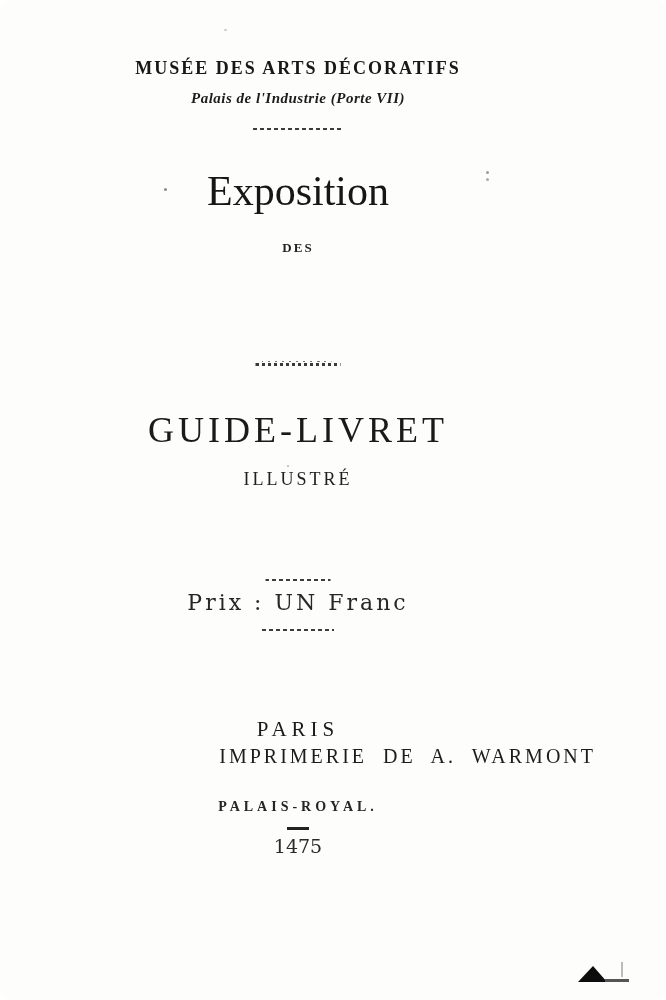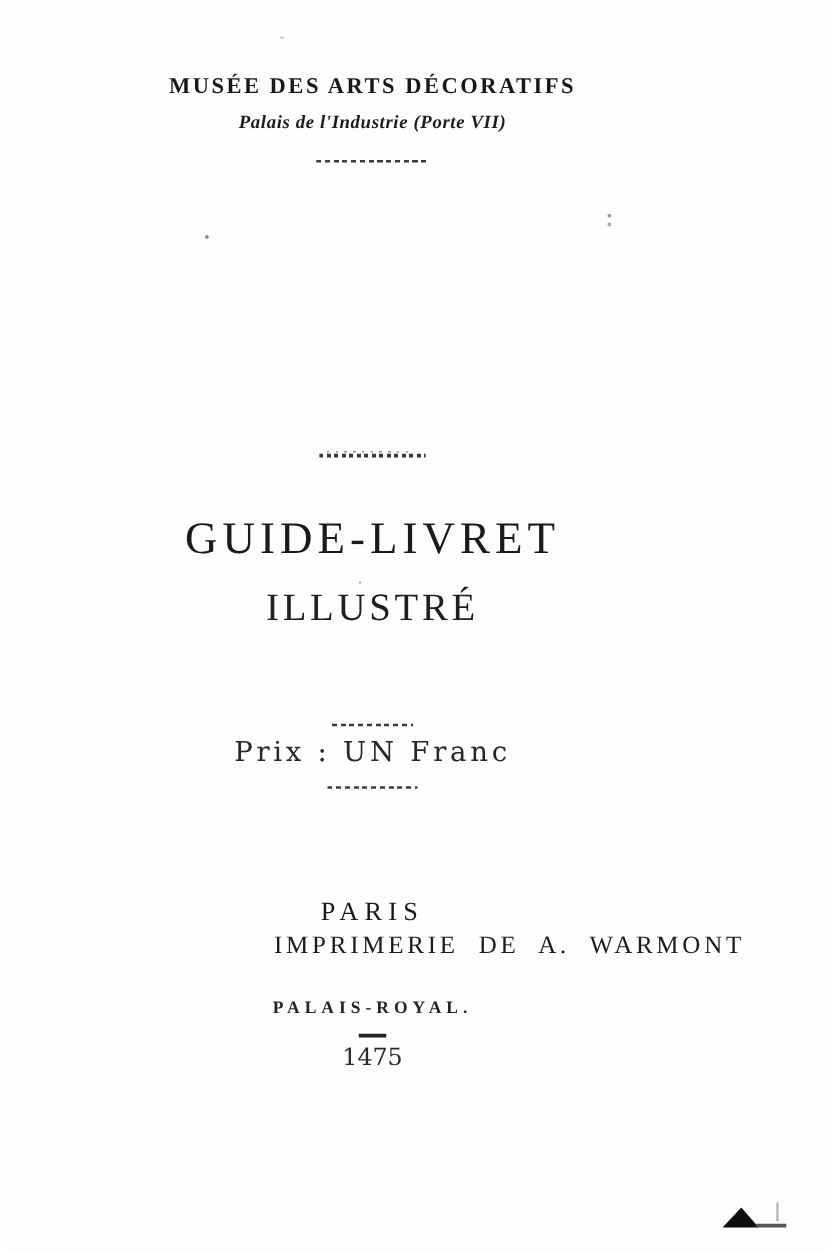"Exposition" div.line { html: none -> <div>Exposition</div> }
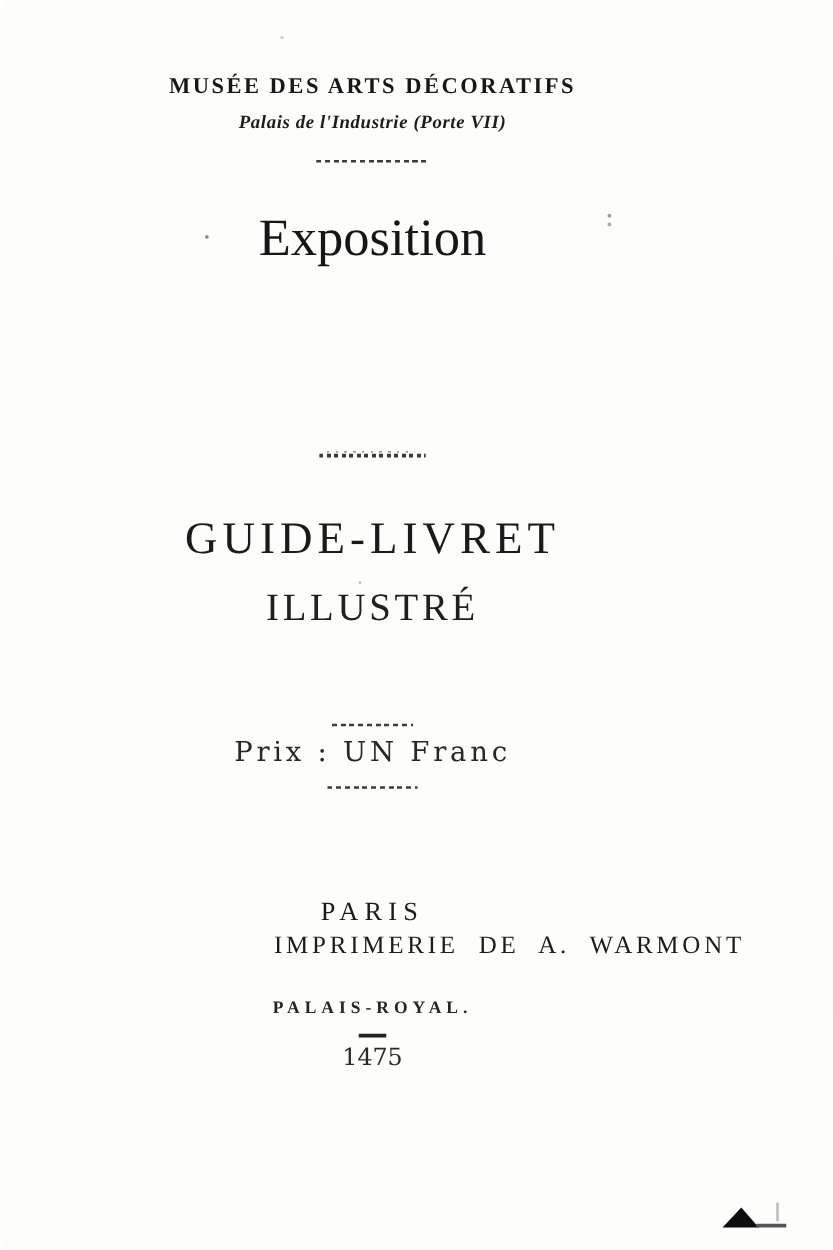"DES" div.line { html: none -> <div>DES</div> }
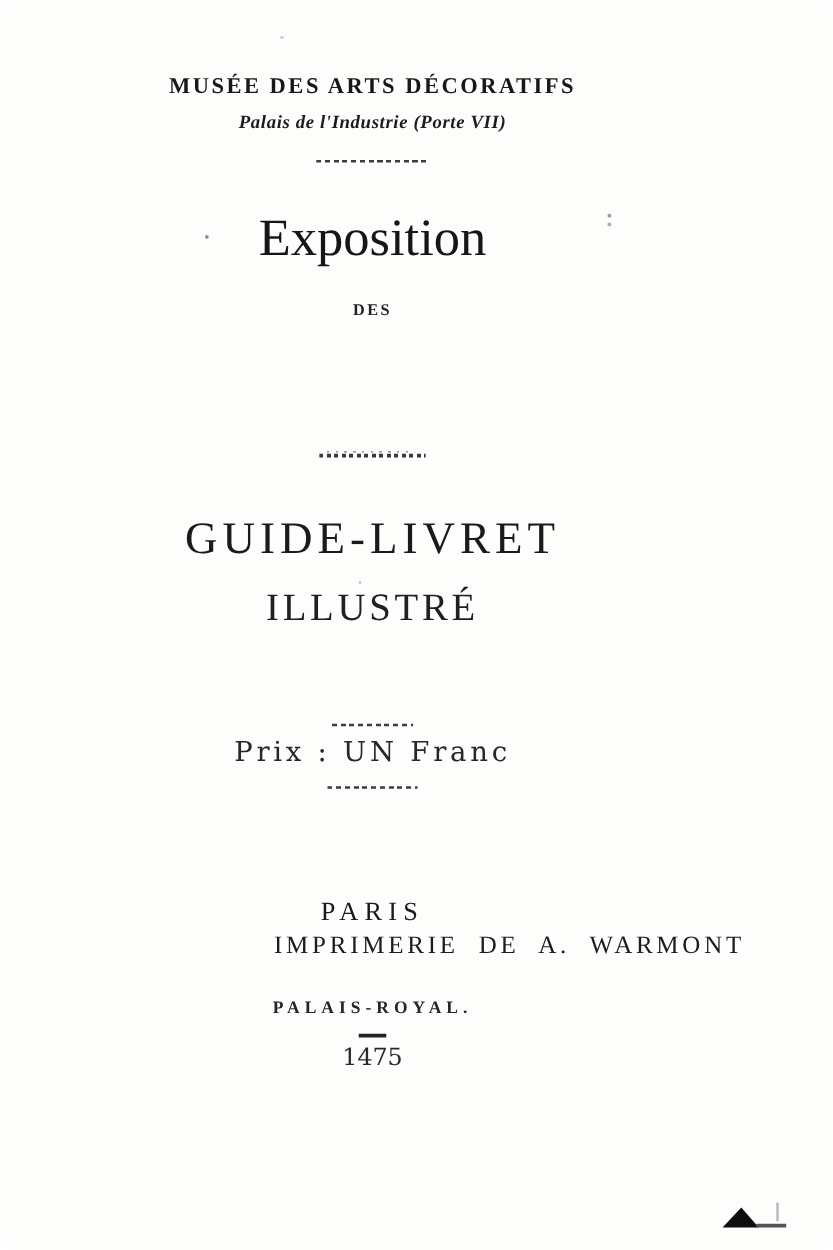"ILLUSTRÉ" .subtitle-2 { font-size: 31px -> 18px }
